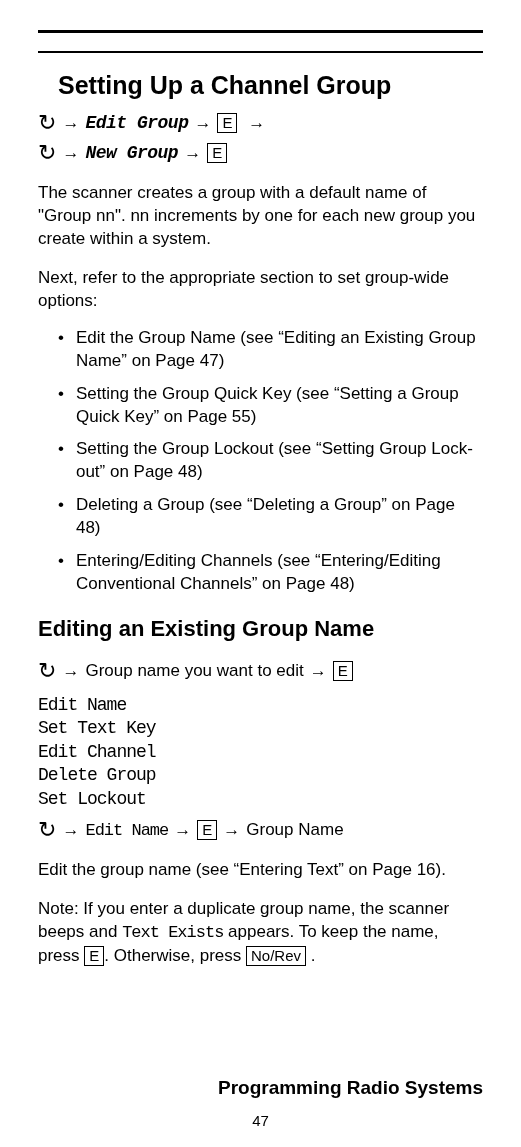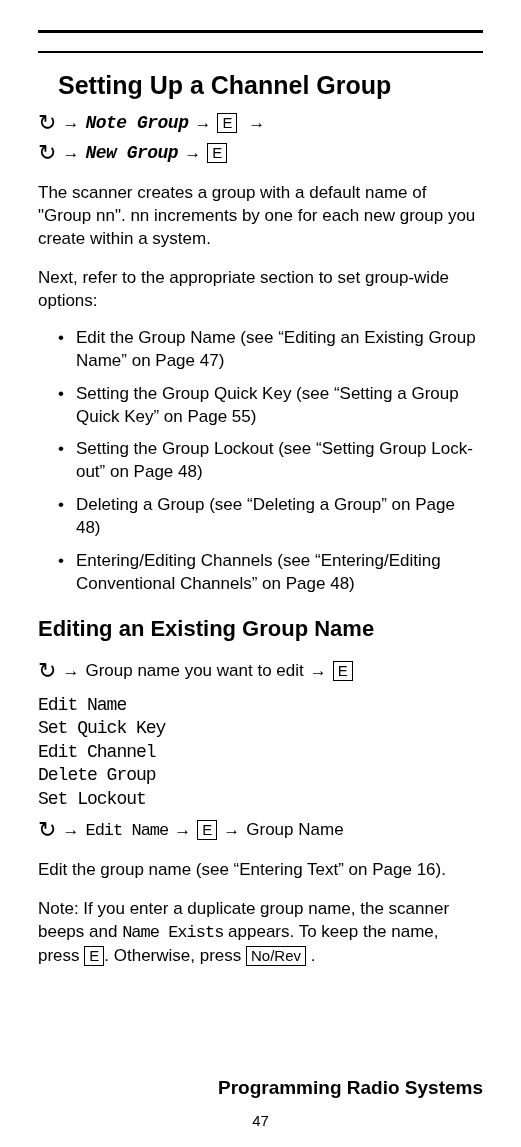"Note Group" span.scanner-font { text: Note -> Edit }
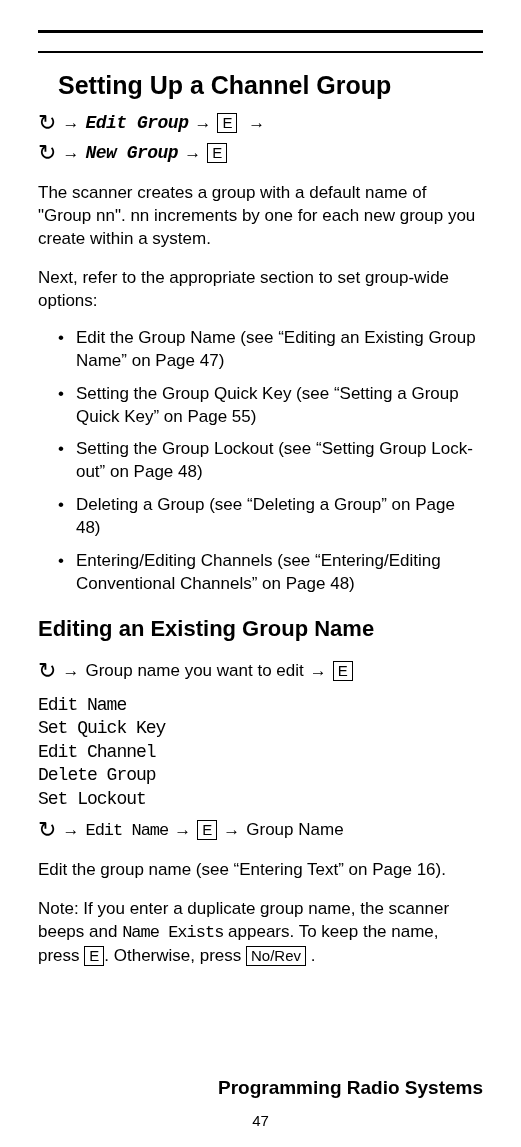"Set Quick Key" div.menu-item { text: Quick -> Text }
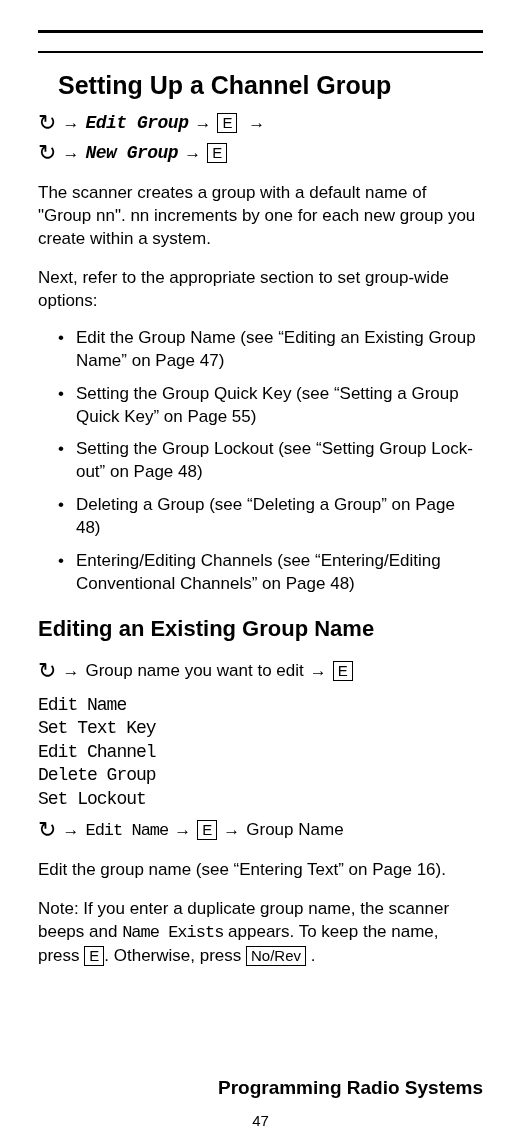"Name Exists" span.scanner-font-plain { text: Name -> Text }
